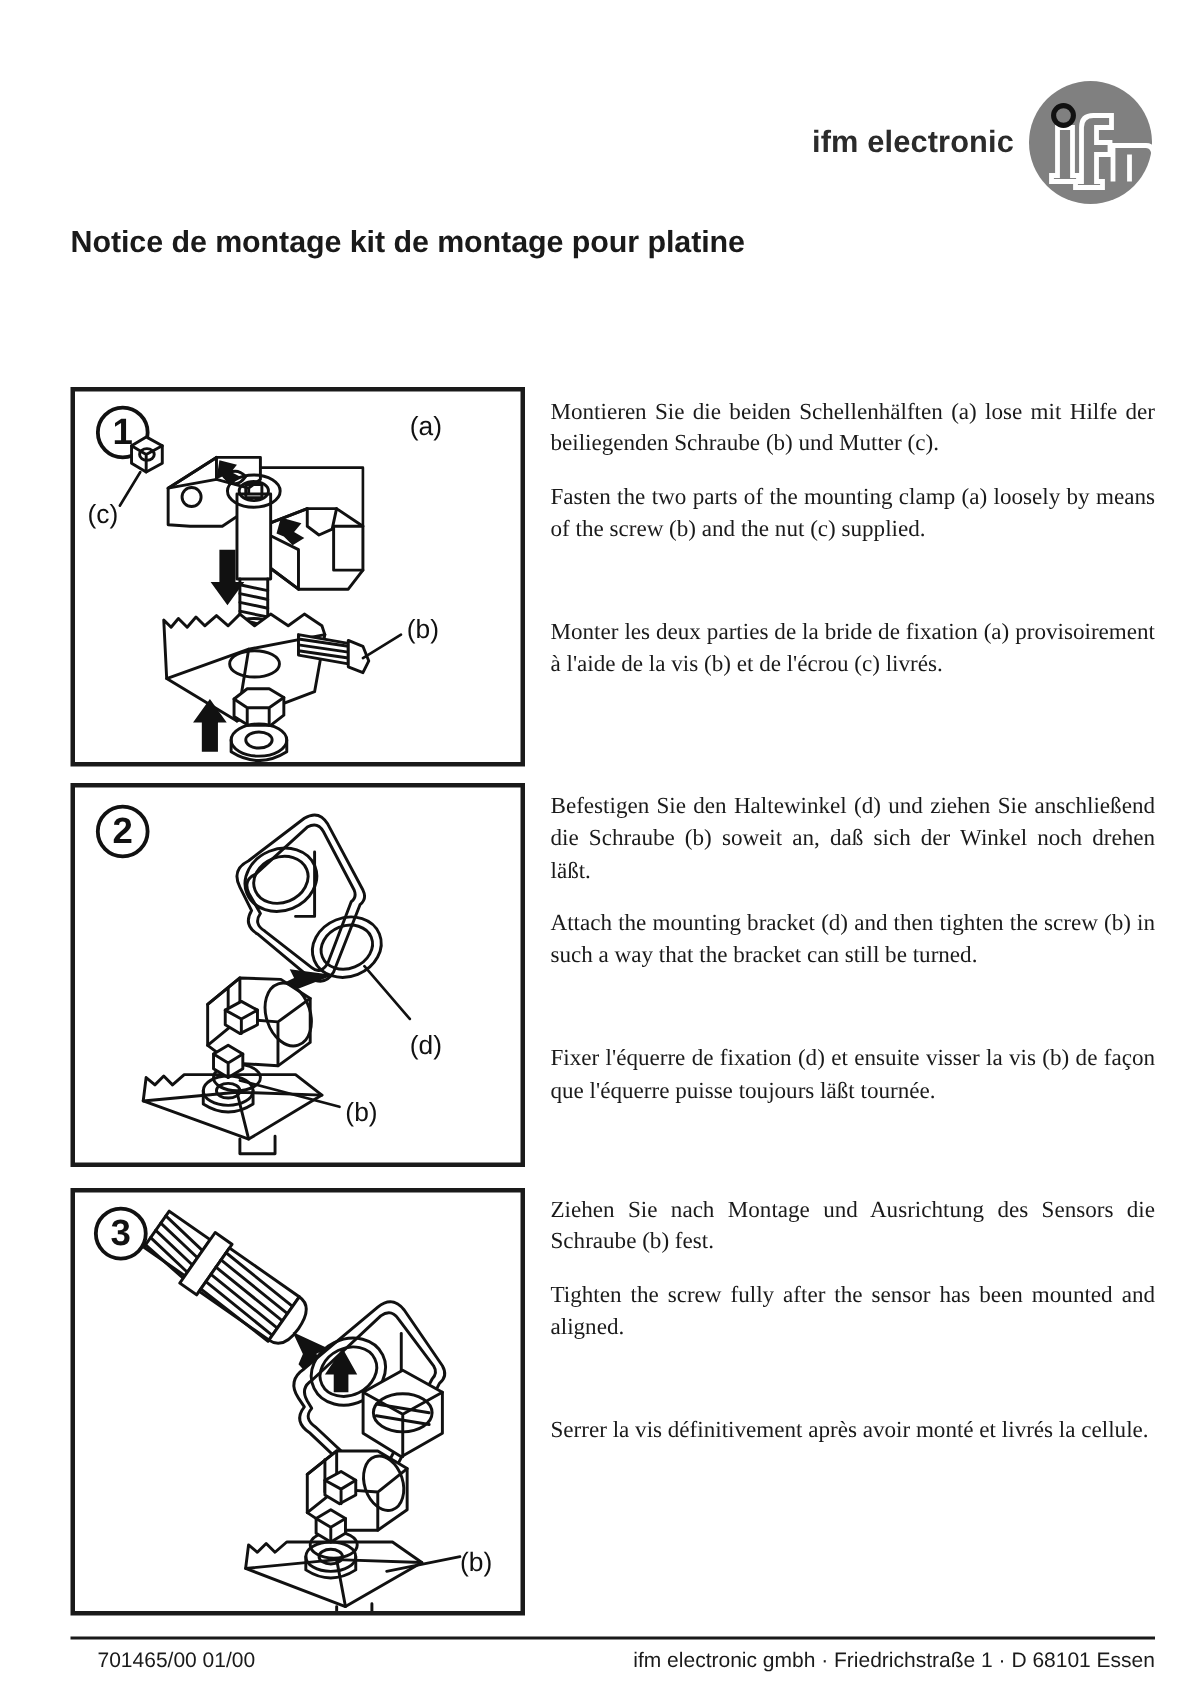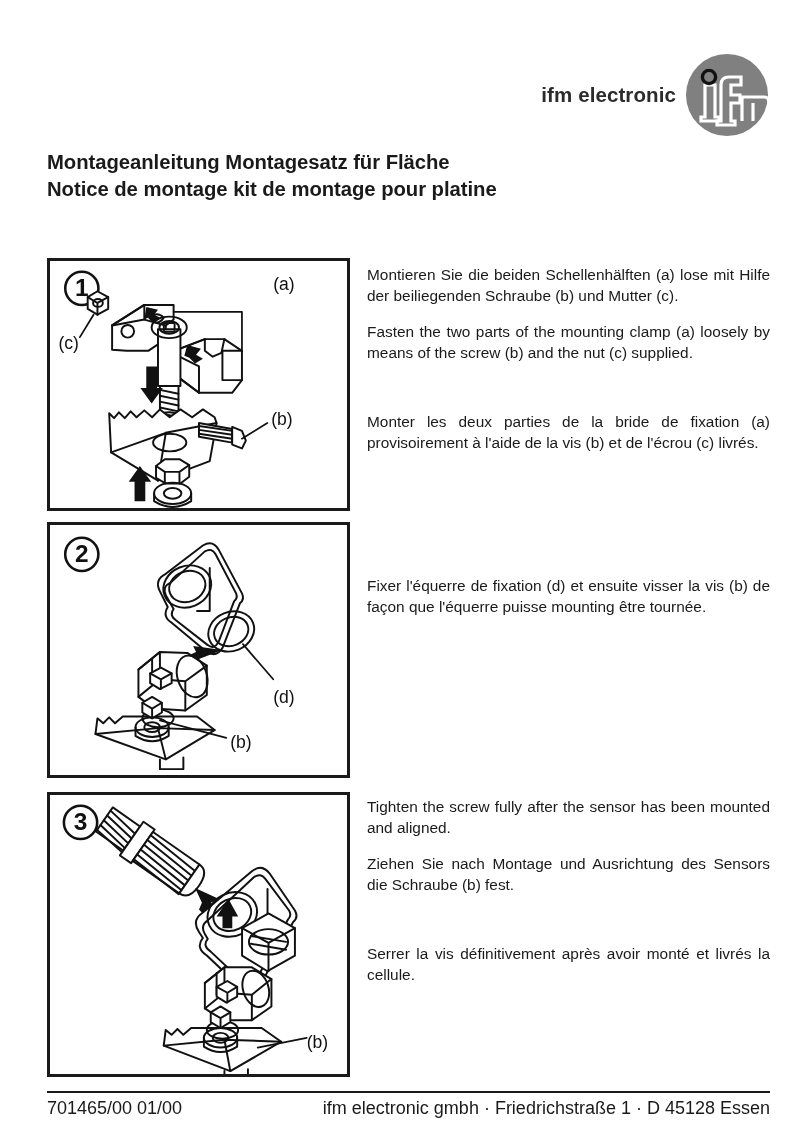"Montageanleitung Montagesatz für Fläche" div { html: <div>Montageanleitung Montagesatz für Fläche</div> -> none }
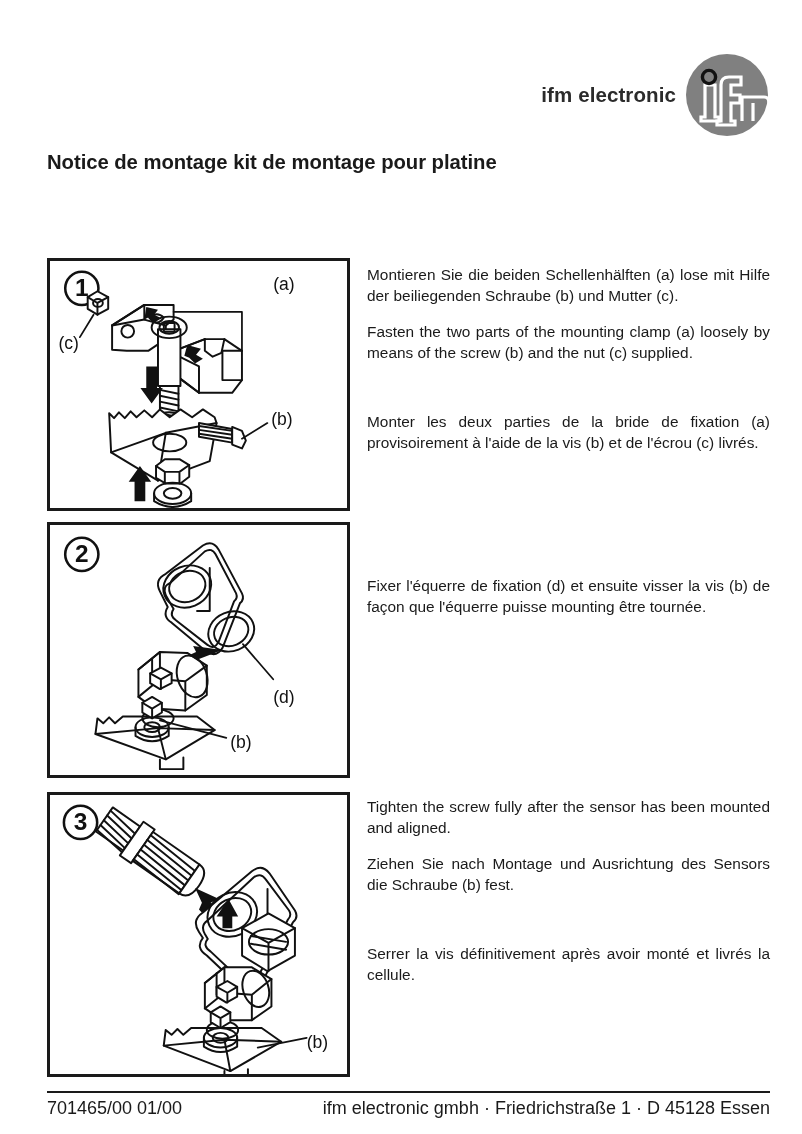"Montieren Sie die beiden Schellenhälften" .para { font-family: none -> Liberation Serif, serif }
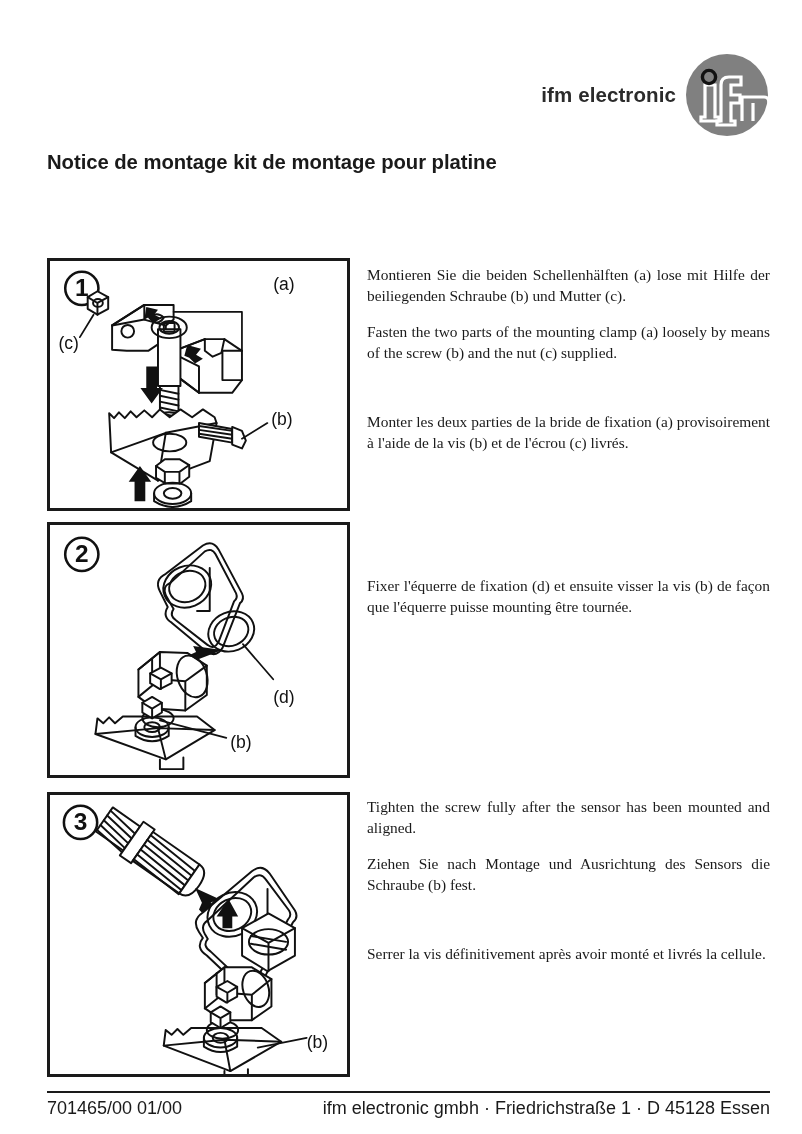"Befestigen Sie den Haltewinkel (d)" p.para { html: none -> <p>Befestigen Sie den Haltewinkel (d) und ziehen Sie anschließend die Schraube (b) soweit an, daß sich der Winkel noch drehen läßt.</p> }
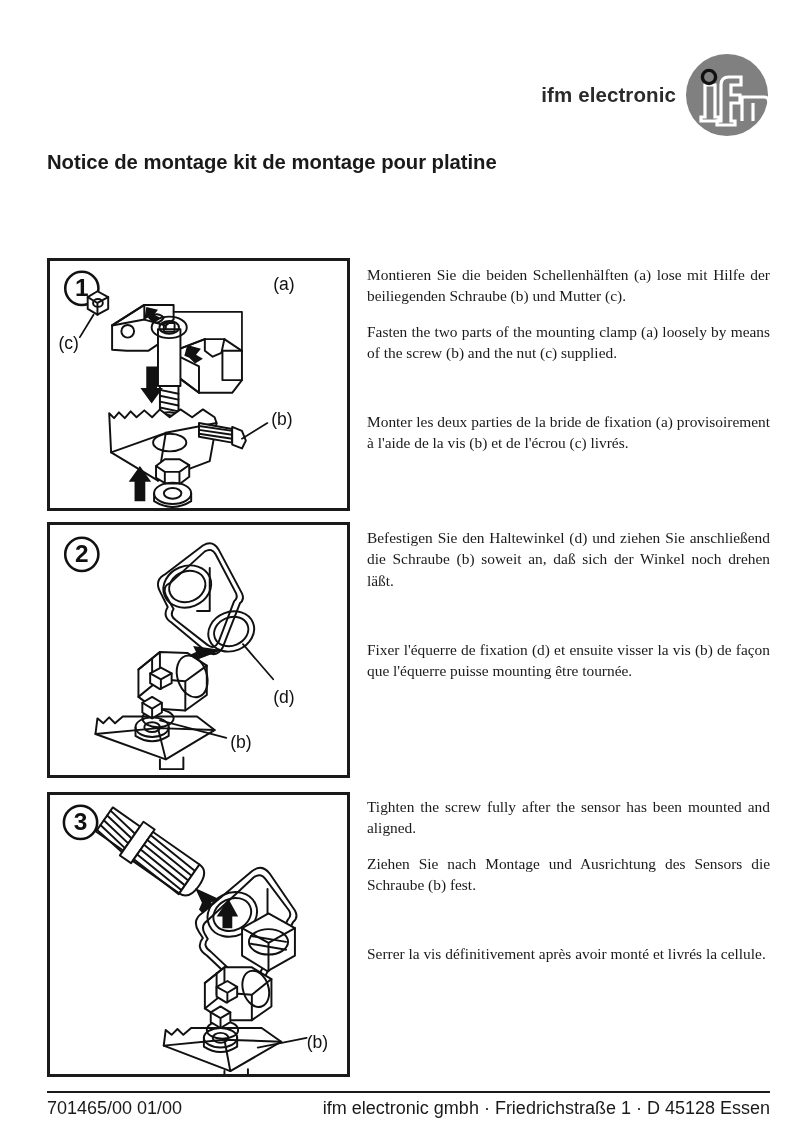"Attach the mounting bracket (d)" p.para { html: none -> <p>Attach the mounting bracket (d) and then tighten the screw (b) in such a way that the bracket can still be turned.</p> }
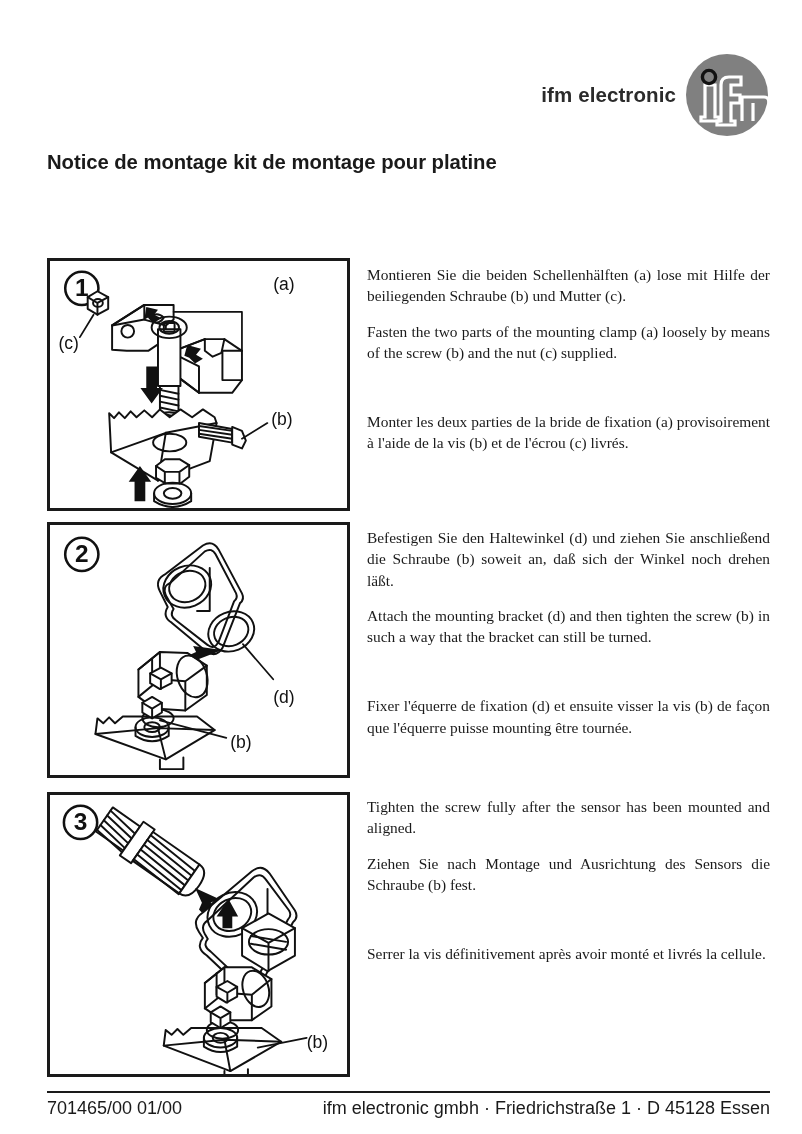"Fixer l'équerre de fixation (d)" p.para { text: mounting être -> toujours läßt }
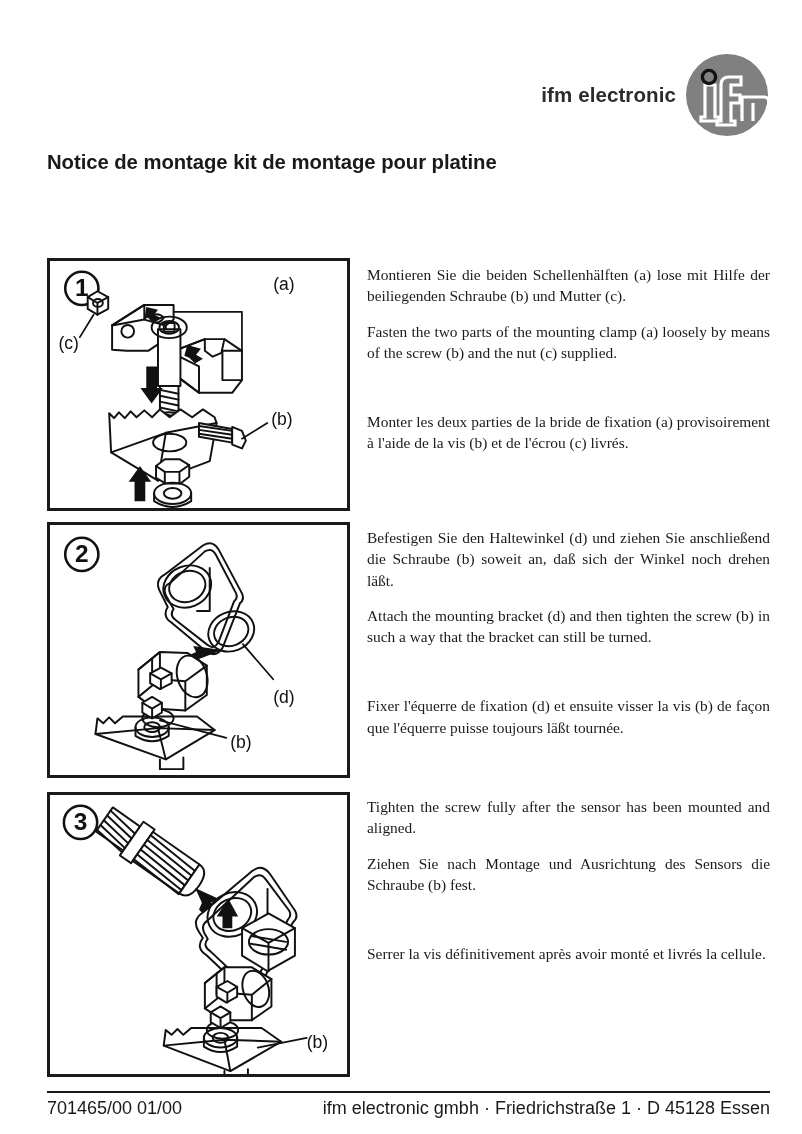"Tighten the screw fully after" p.para { order: before "Ziehen Sie nach Montage und" -> after "Ziehen Sie nach Montage und" }
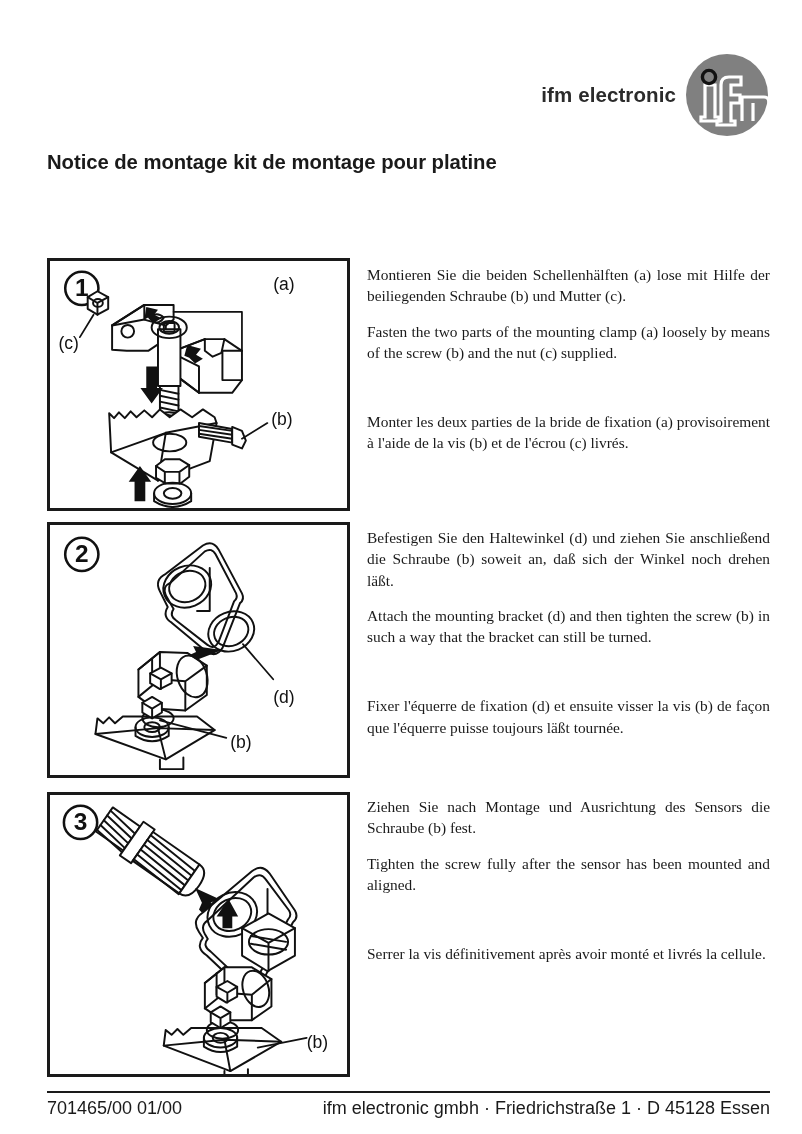"701465/00 01/00" .footer span { font-size: 18px -> 14px; margin-left: none -> 18px }
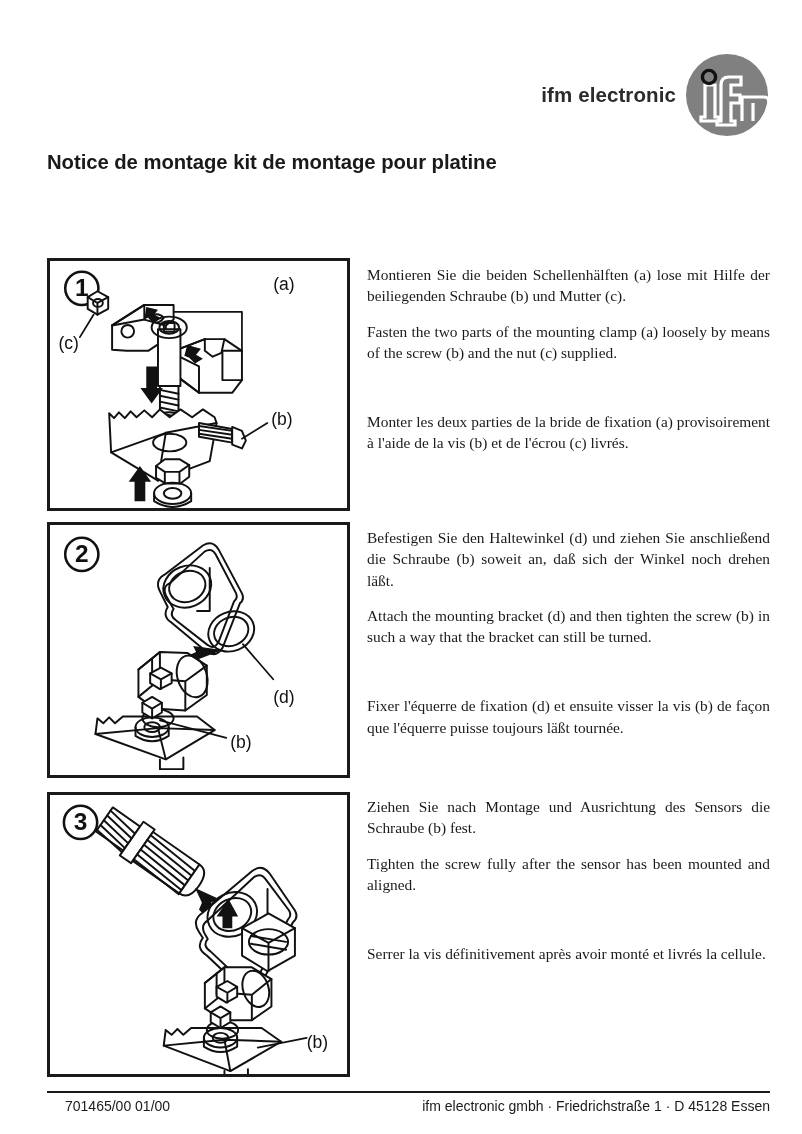"ifm electronic gmbh · Friedrichstraße" span { text: 45128 -> 68101 }
